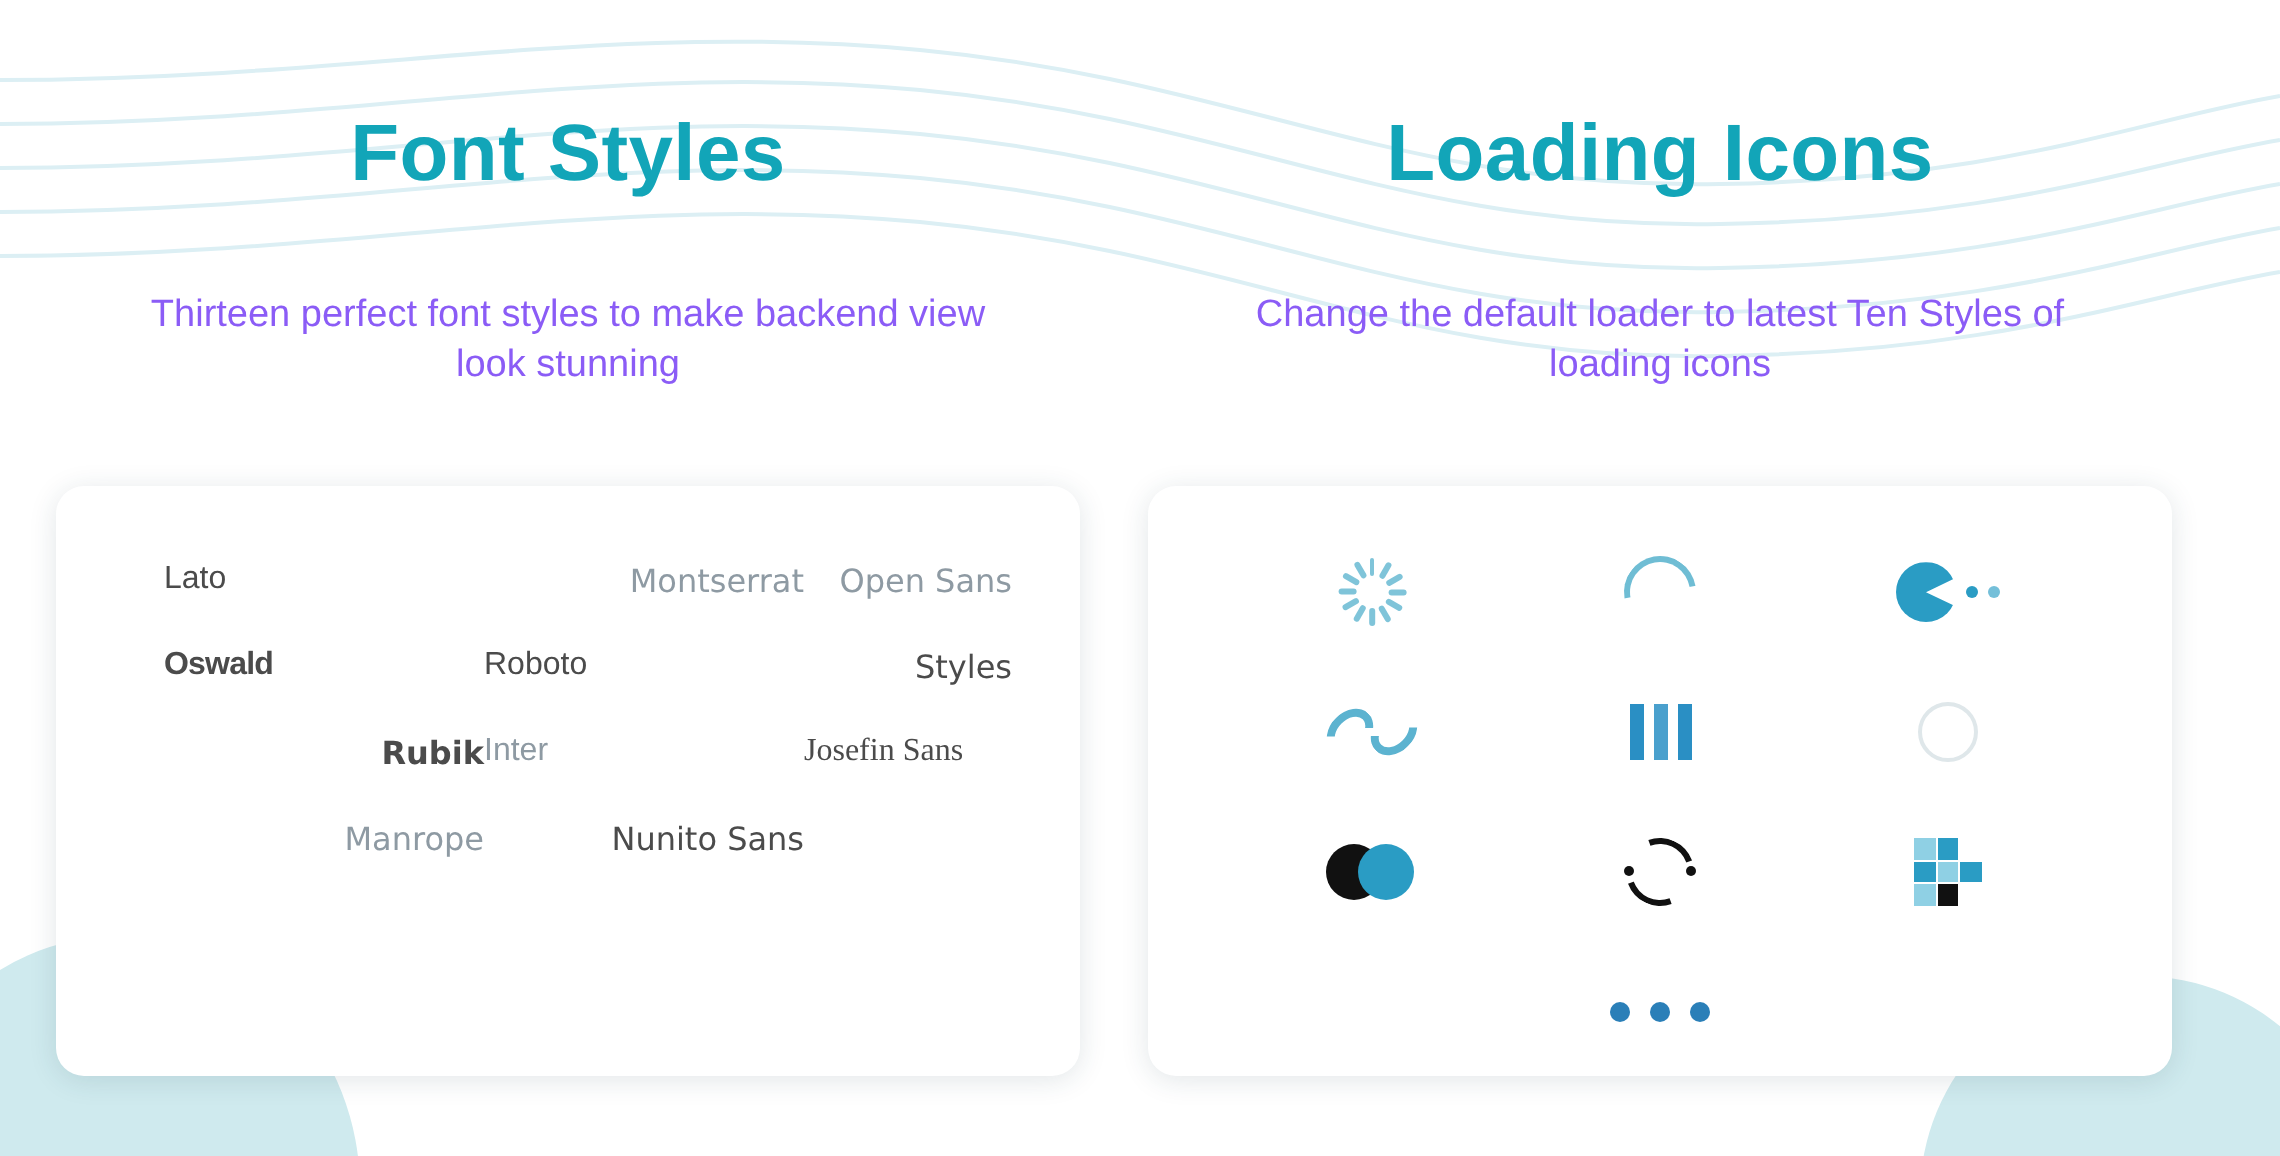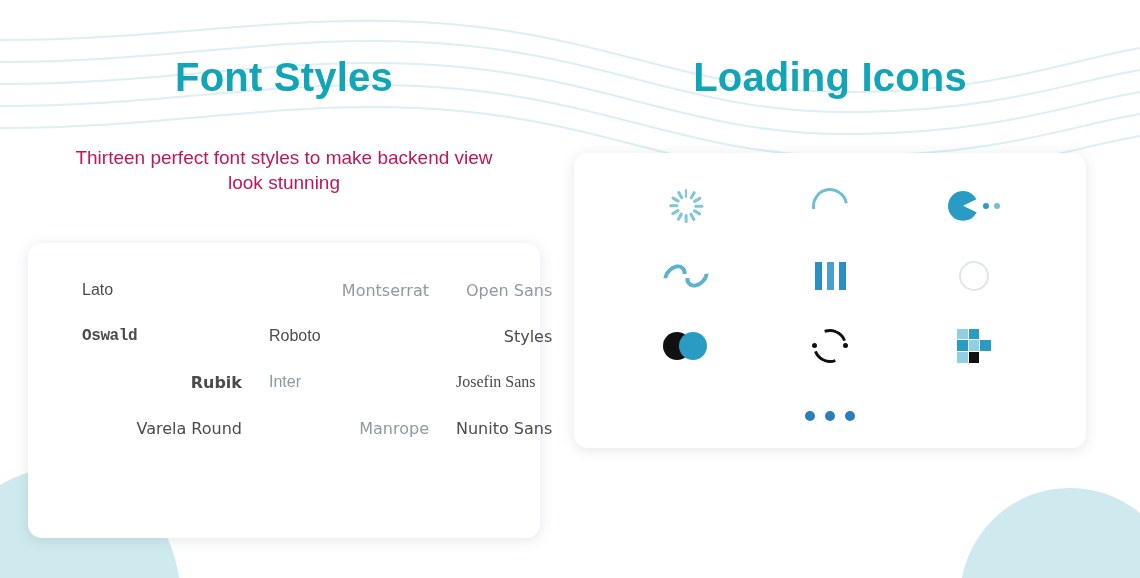"Thirteen perfect font styles to" .col-subtitle { color: #be185d -> #8b5cf6 }
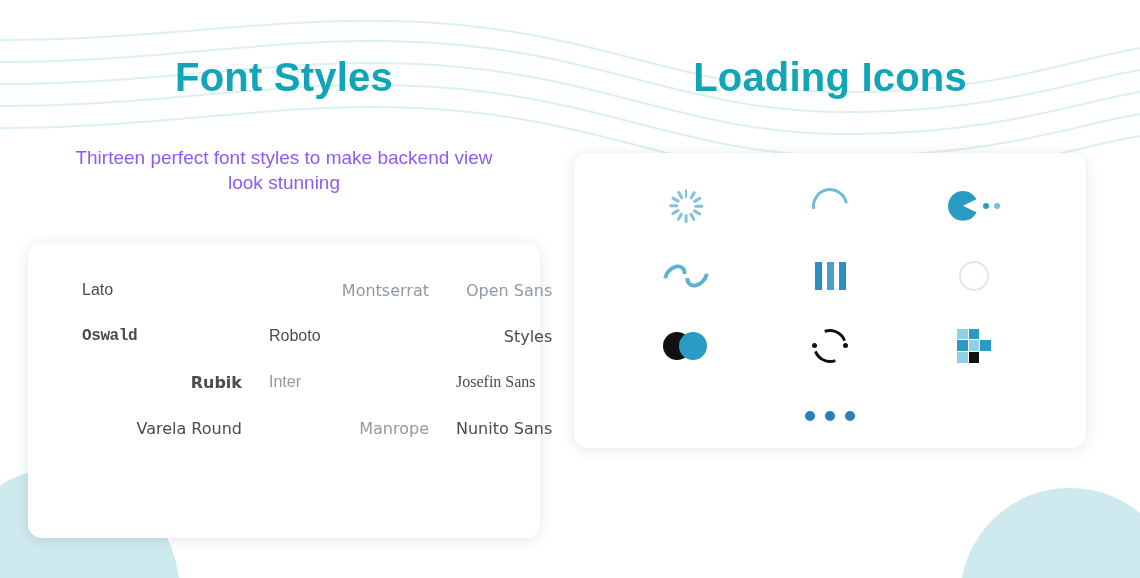"Change the default loader to" p.col-subtitle { html: none -> <p>Change the default loader to latest Ten Styles of loading icons</p> }
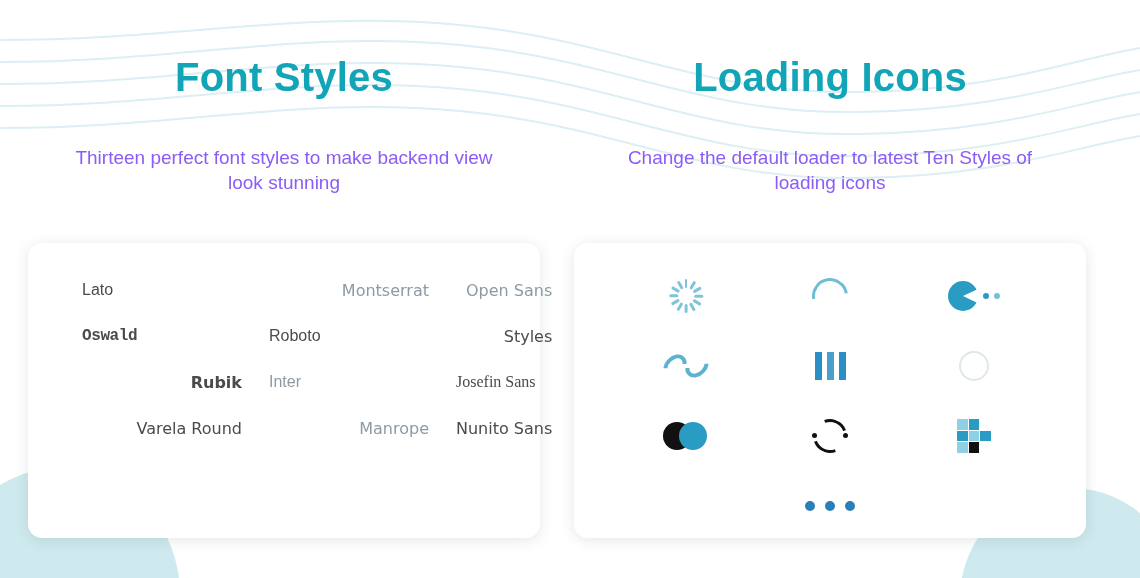"Lato" .font-grid { gap: 27px -> none }
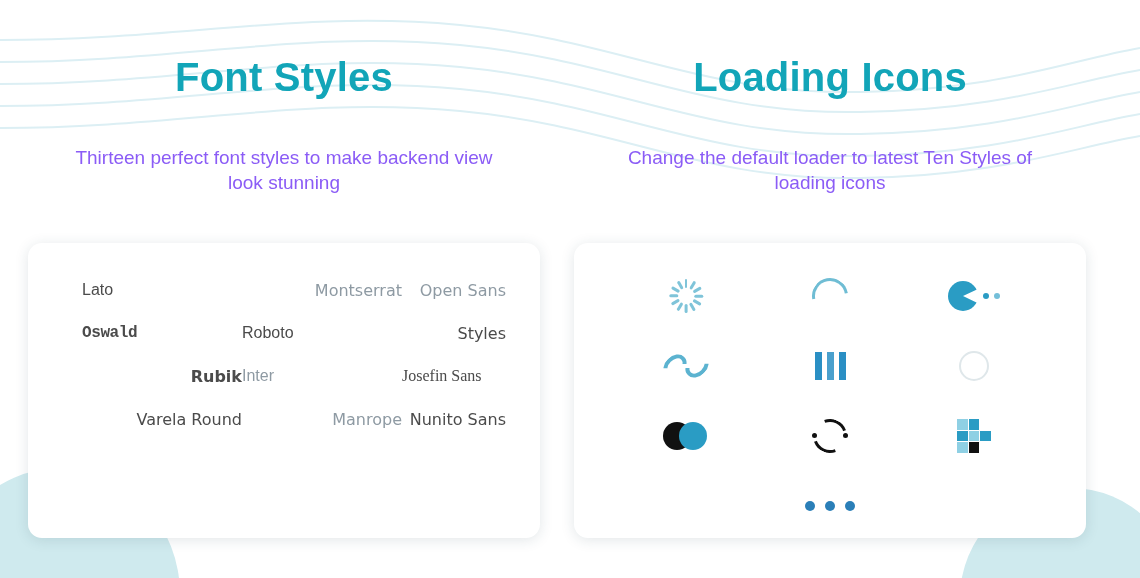"Oswald" .font-sample { font-family: Liberation Mono, monospace -> none }
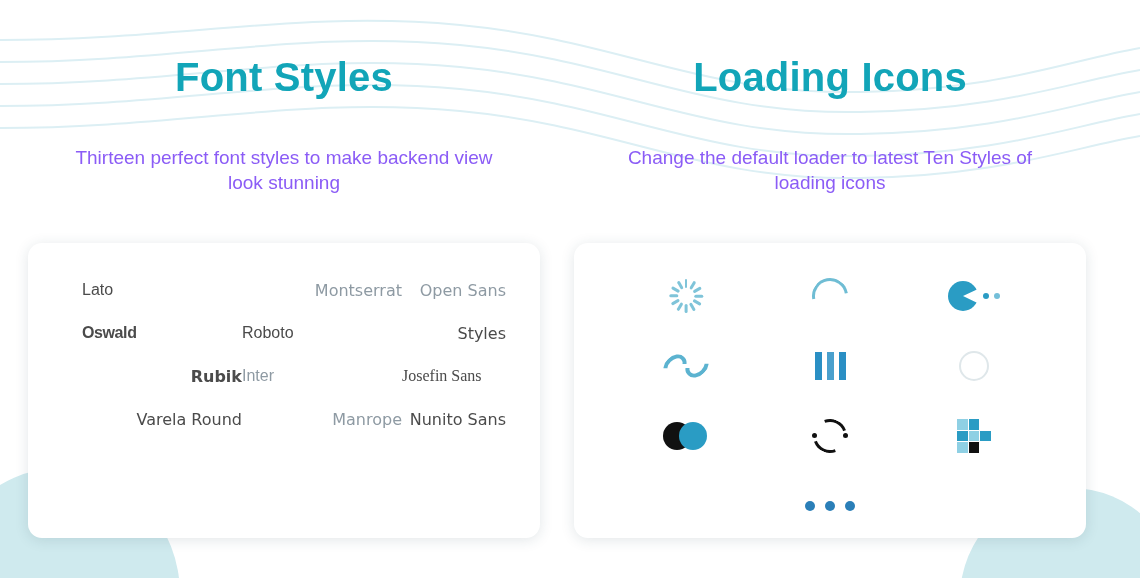"Varela Round" span.font-sample { html: <span>Varela Round</span> -> none }
